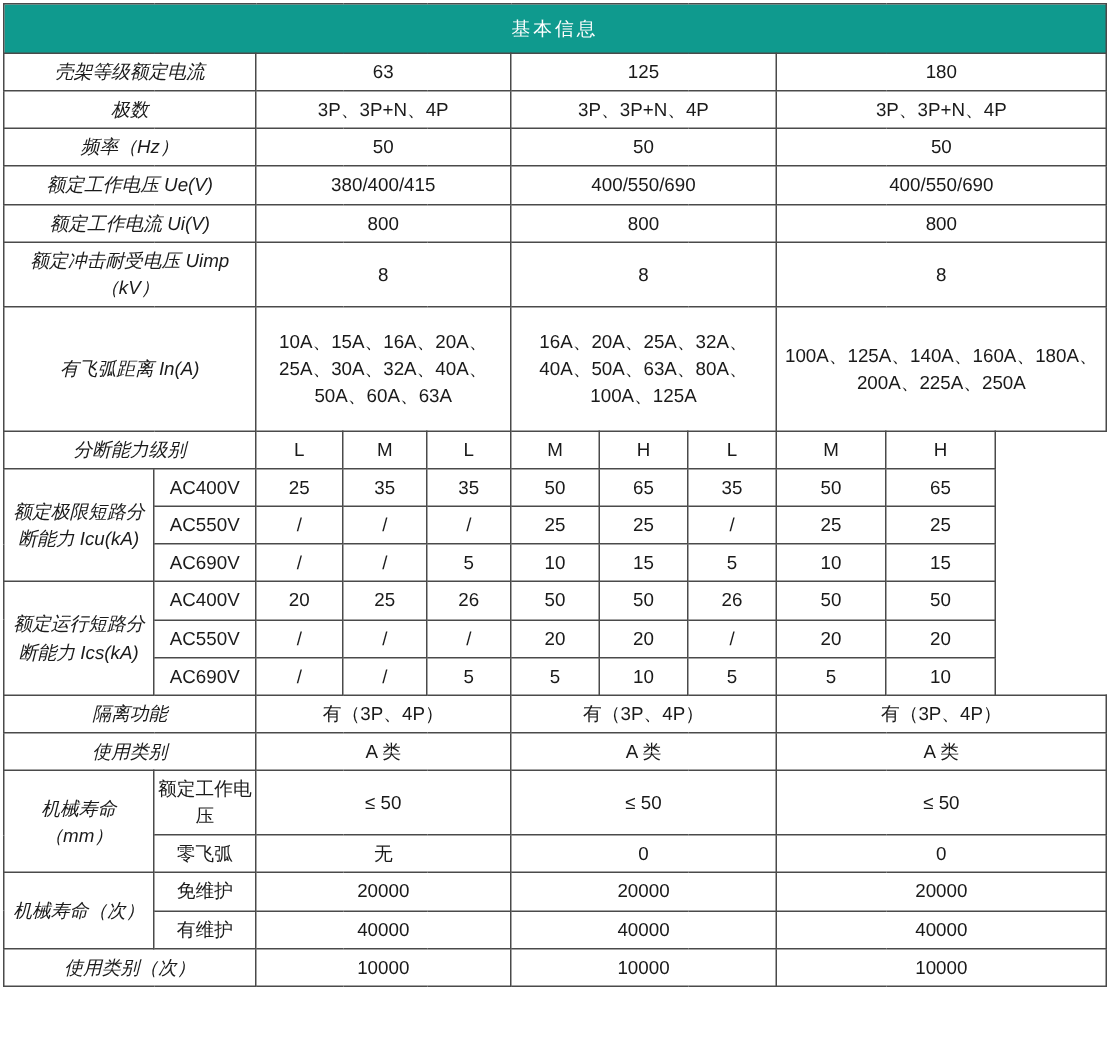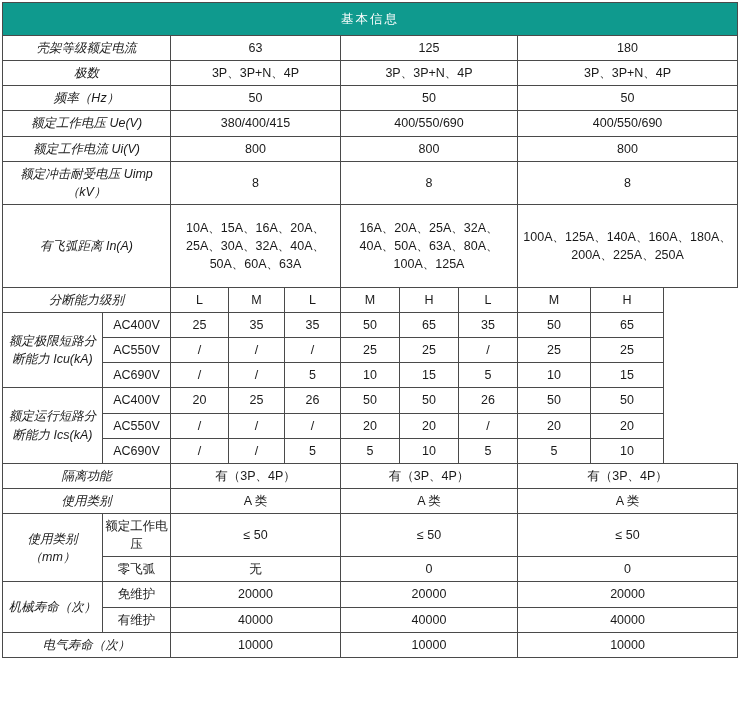"使用类别（mm）" td.rowhead { text: 使用类别 -> 机械寿命 }
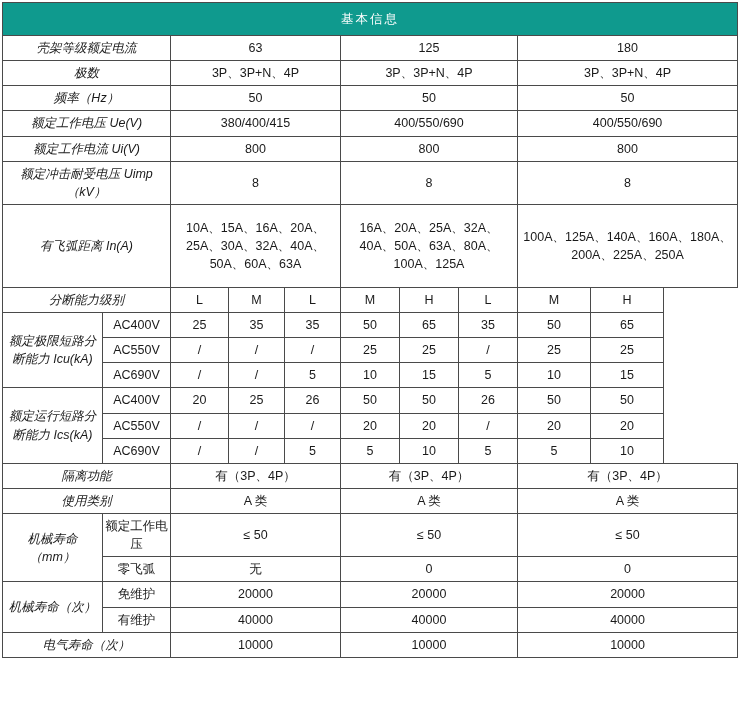"电气寿命（次）" td.rowhead { text: 电气寿命 -> 使用类别 }
